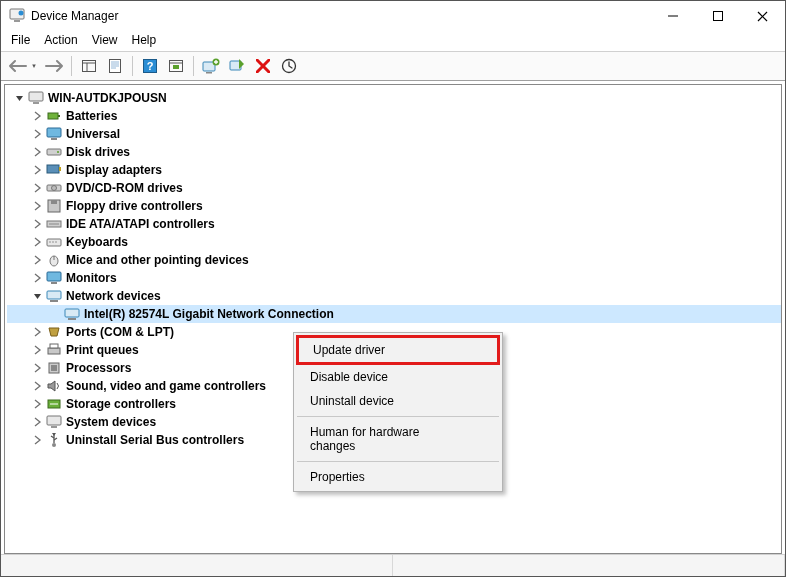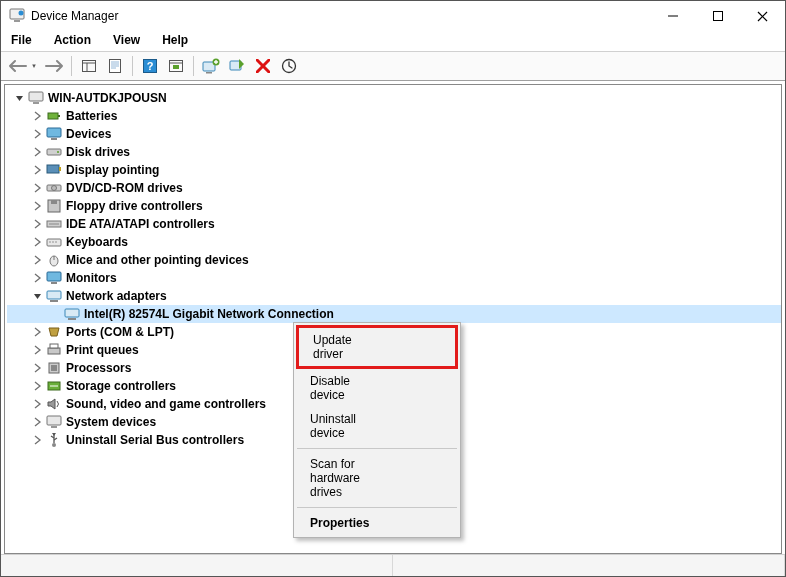"File" .menubar { font-weight: bold -> none; gap: 22px -> 14px }
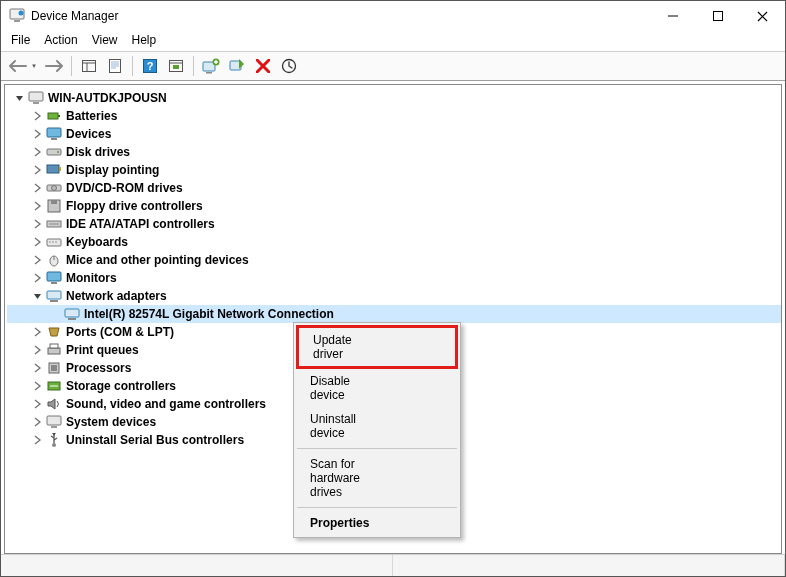"Devices" span.lbl { text: Devices -> Universal }
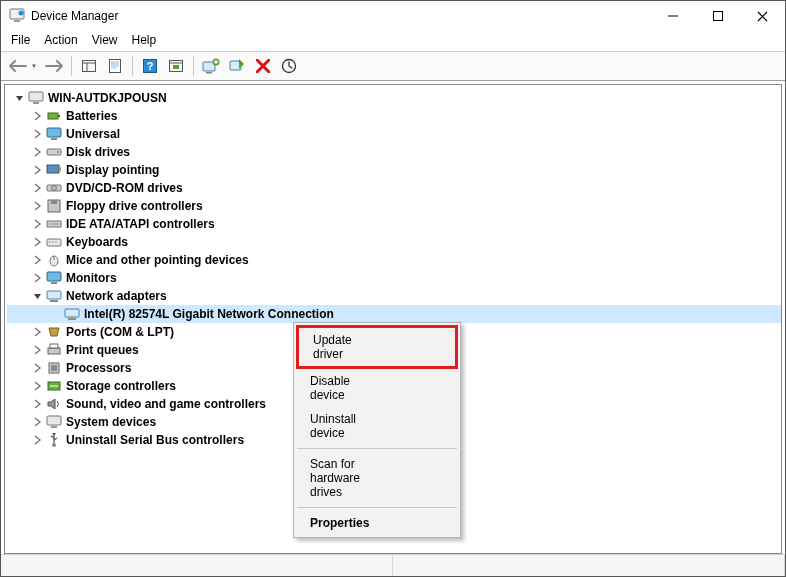"Display pointing" span.lbl { text: pointing -> adapters }
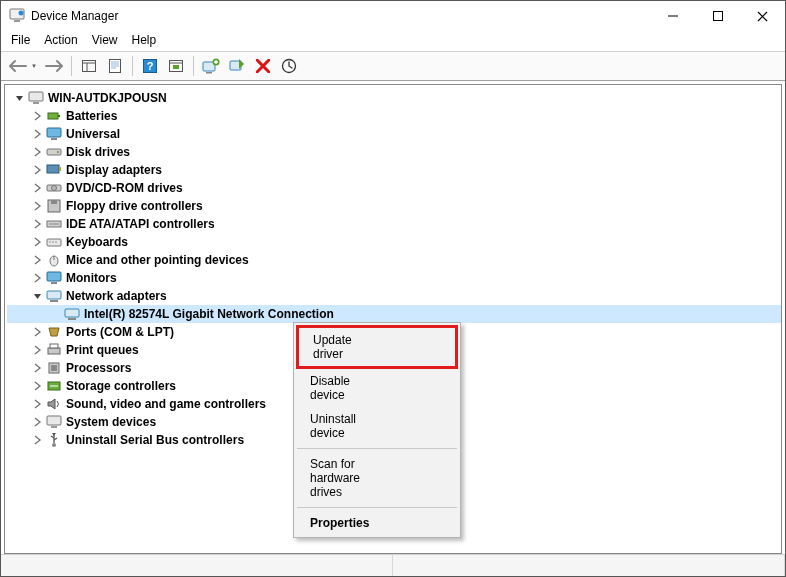"Network adapters" span.lbl { text: adapters -> devices }
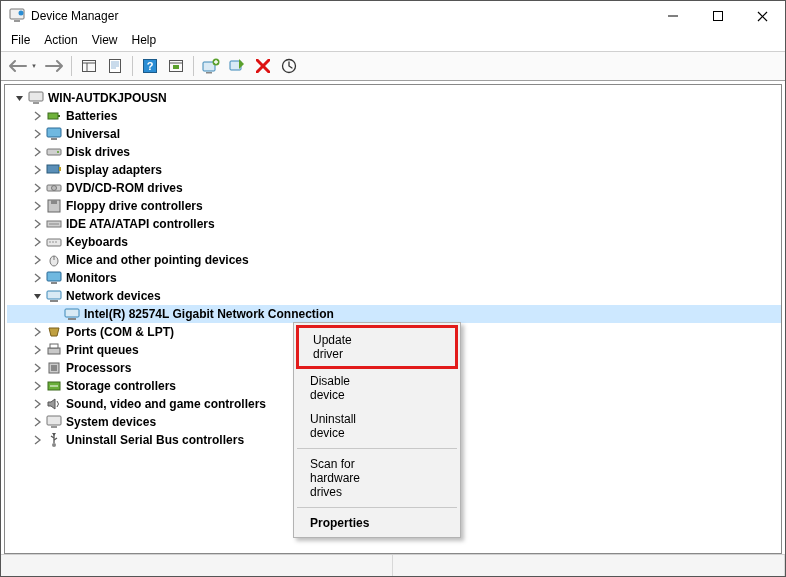"Update driver" div.context-menu { top: 237px -> 247px; width: 168px -> 210px }
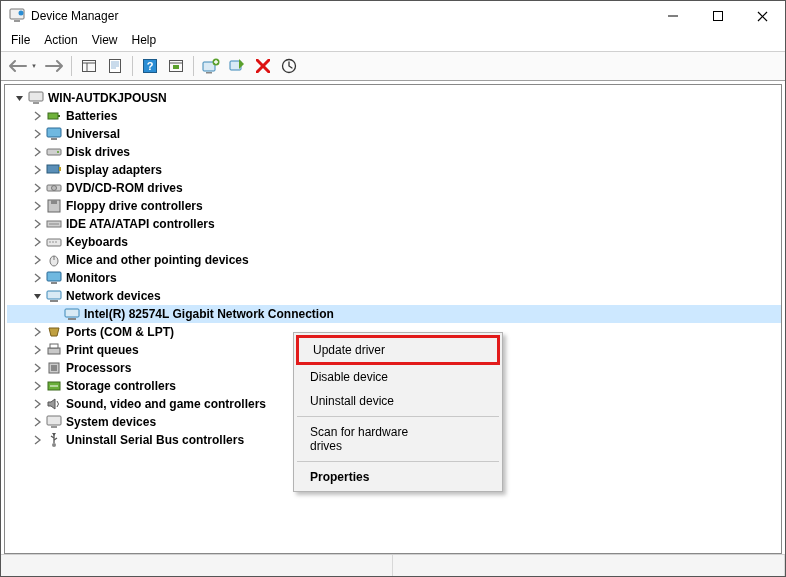"Storage controllers" div.row { order: before "Sound, video and game controllers" -> after "Sound, video and game controllers" }
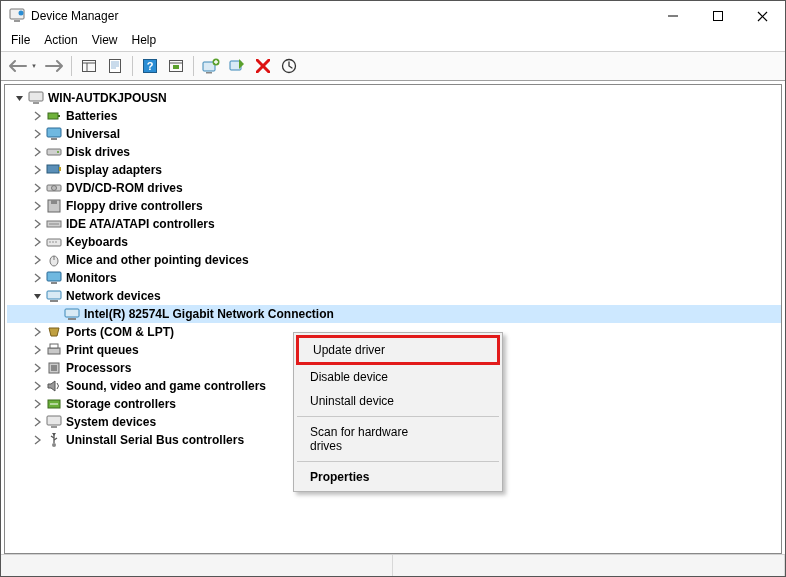"Scan for hardware drives" span { text: Scan for hardware drives -> Human for hardware changes }
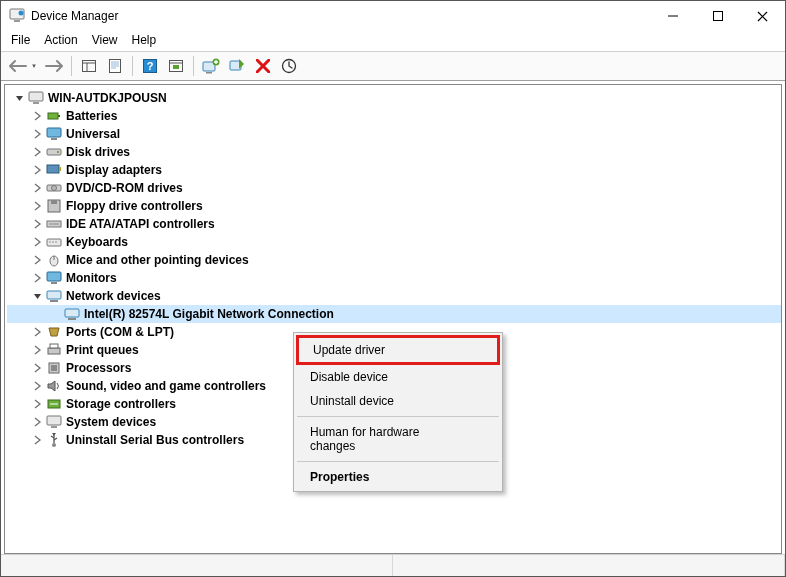"Properties" .cm-item.bold { font-weight: bold -> normal }
